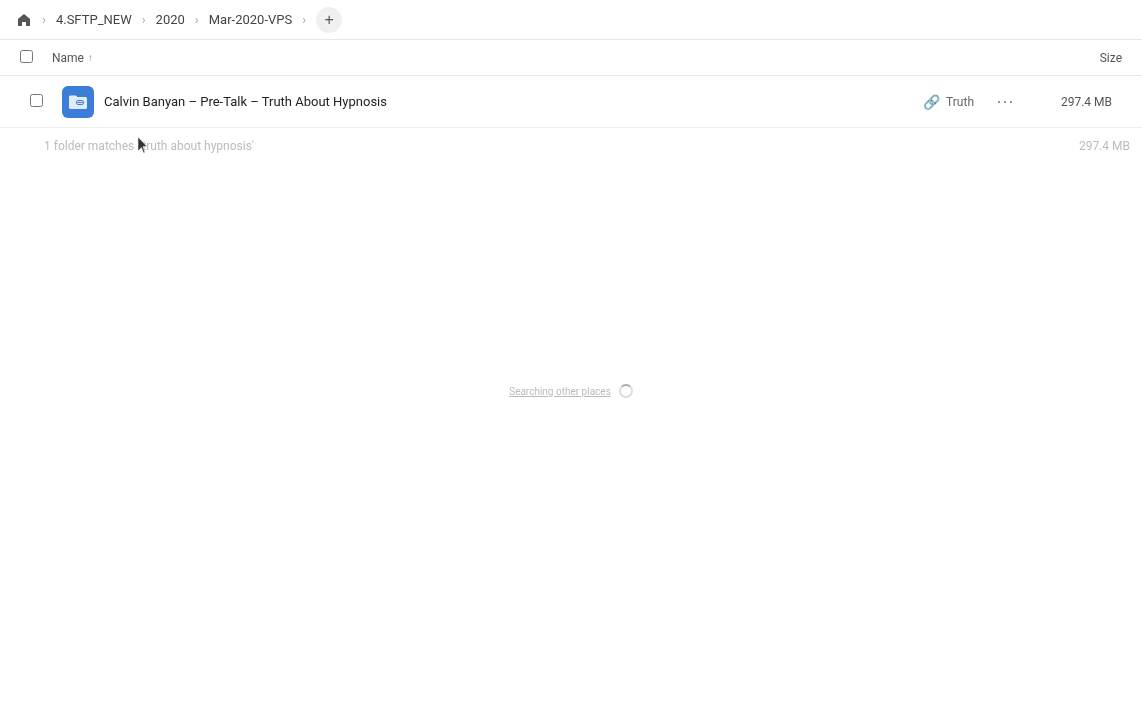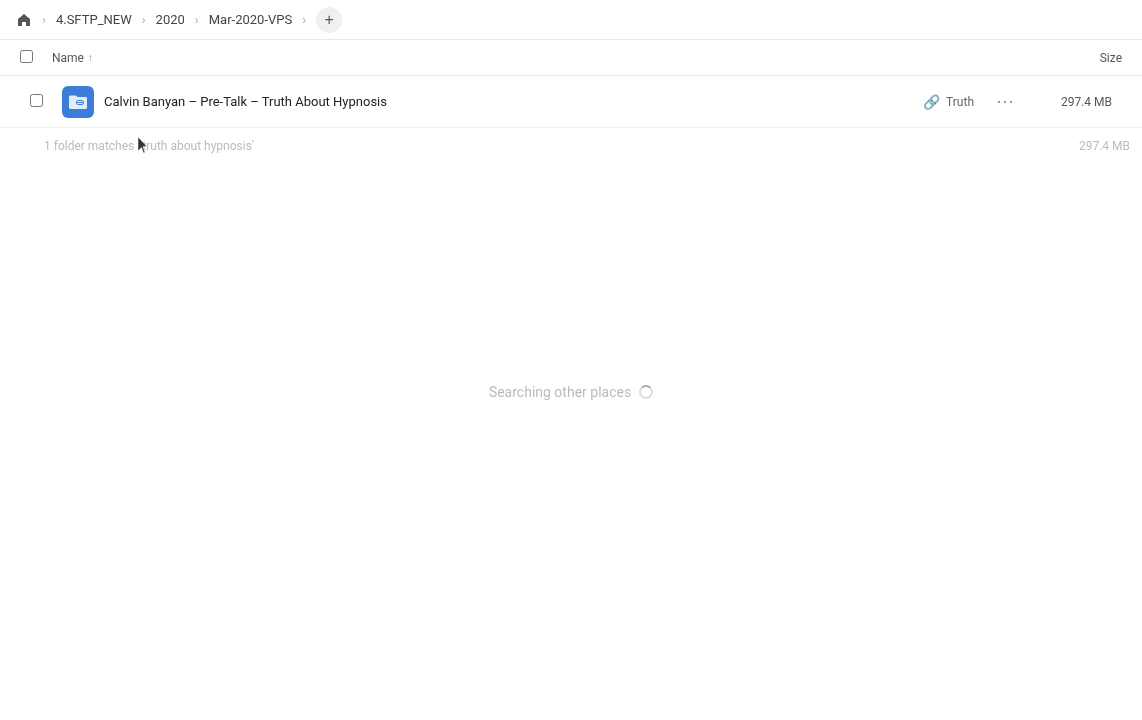"Searching other places" .searching-text { font-size: 14px -> 10px; text-decoration: none -> underline }
